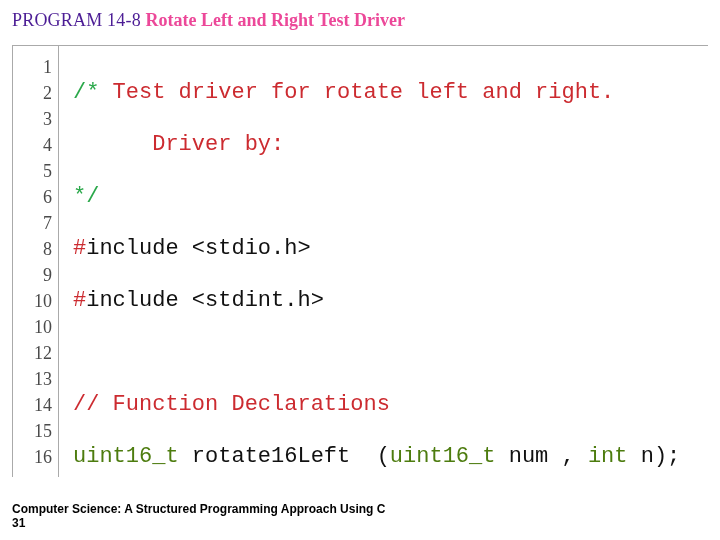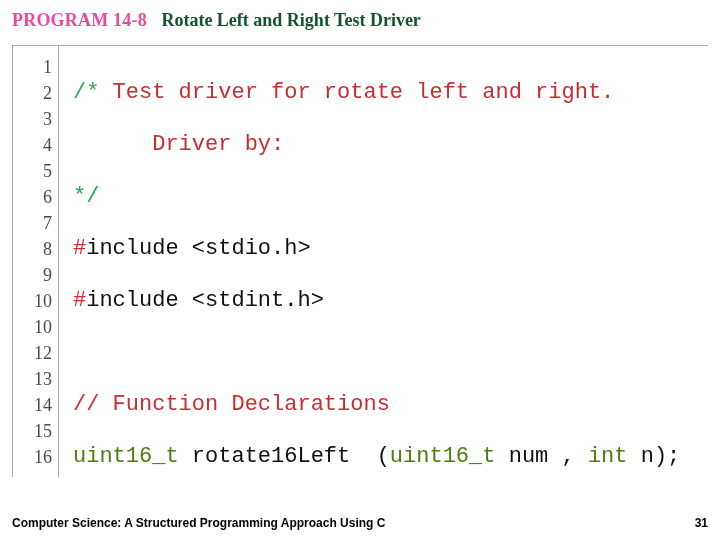"PROGRAM 14-8" .prog-label { color: #ec4899 -> #4c1d95; font-weight: bold -> normal }
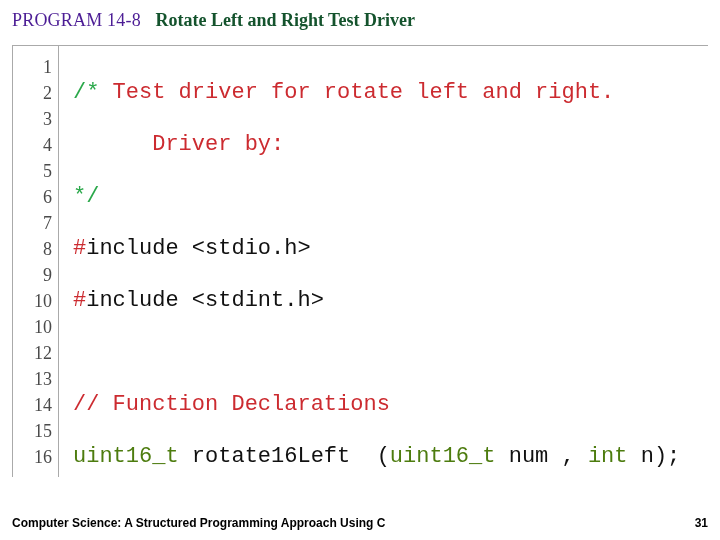"Rotate Left and Right Test" .prog-title { color: #14532d -> #ec4899; margin-left: 10px -> none }
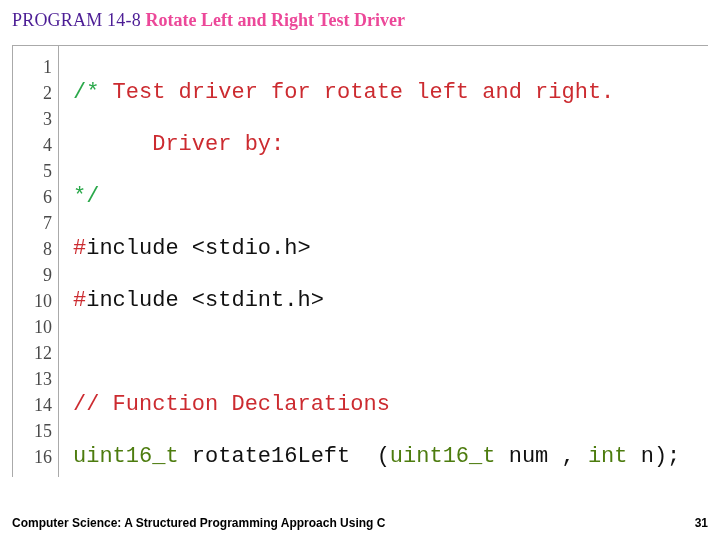"Computer Science: A Structured" .footer { flex-direction: none -> column }
